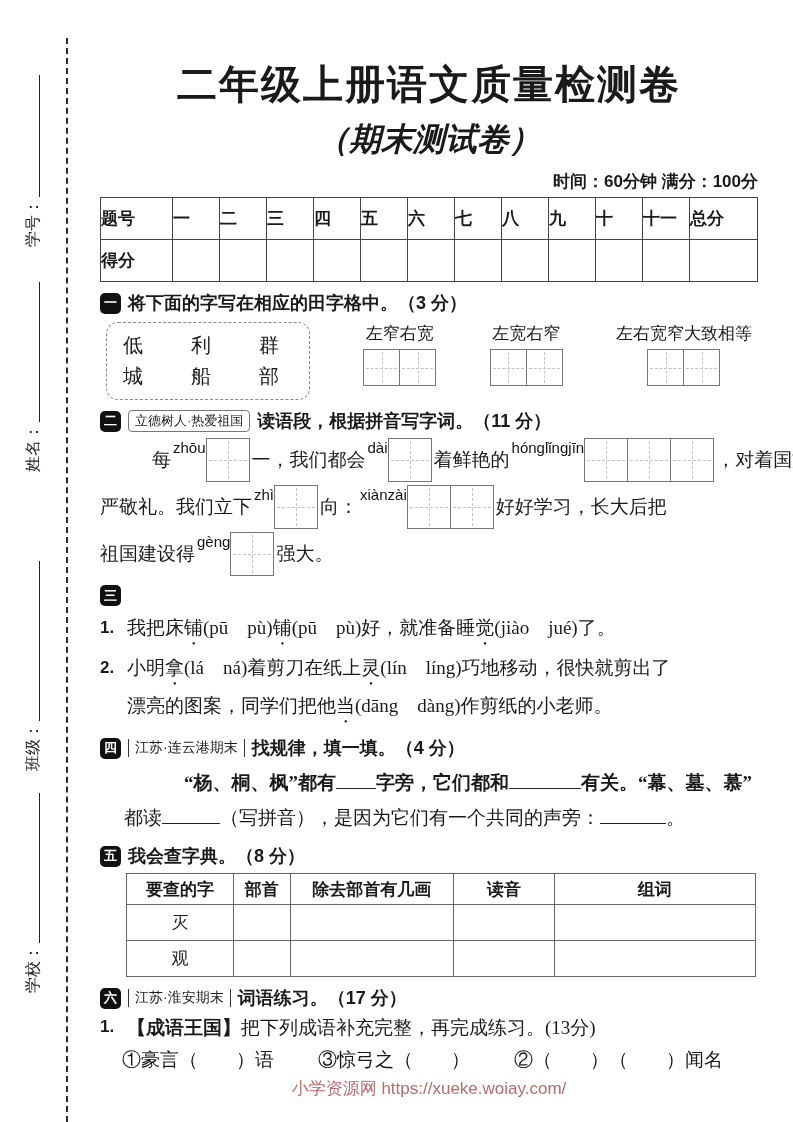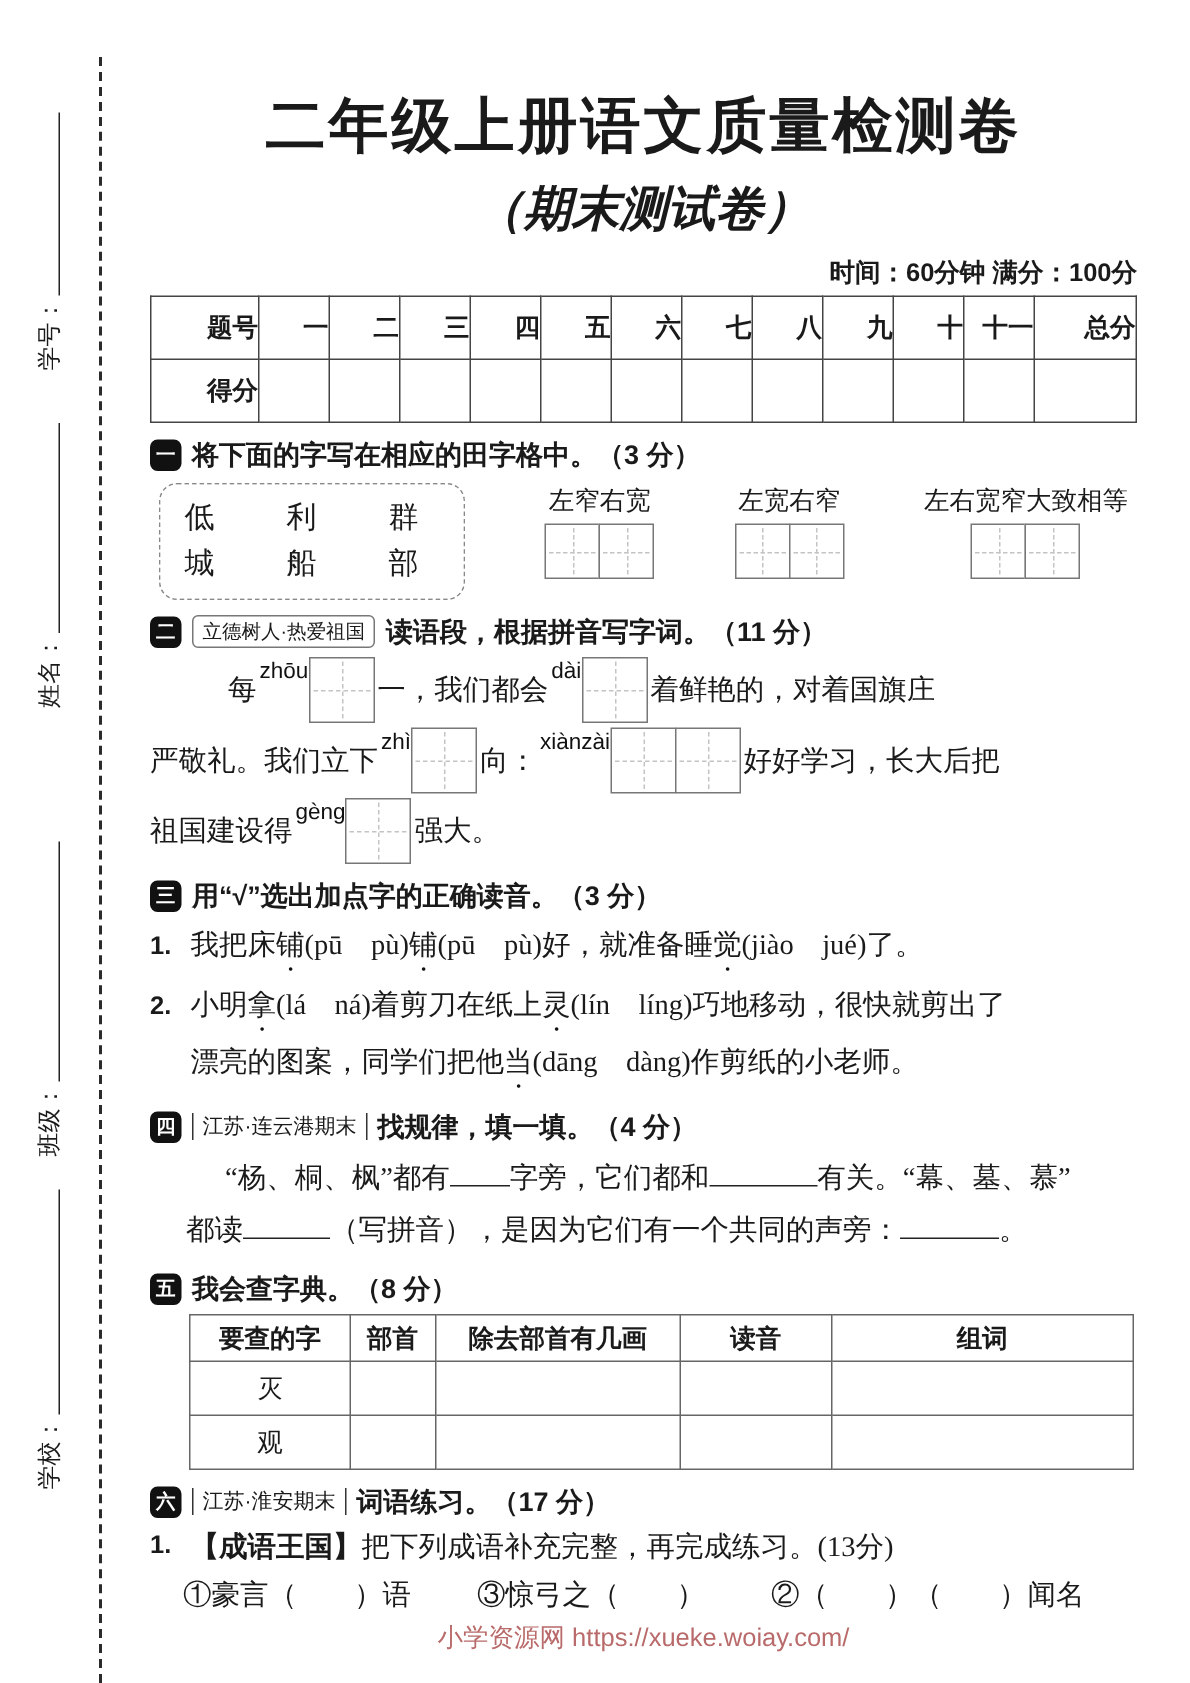"题号" table.score td { text-align: right -> left }
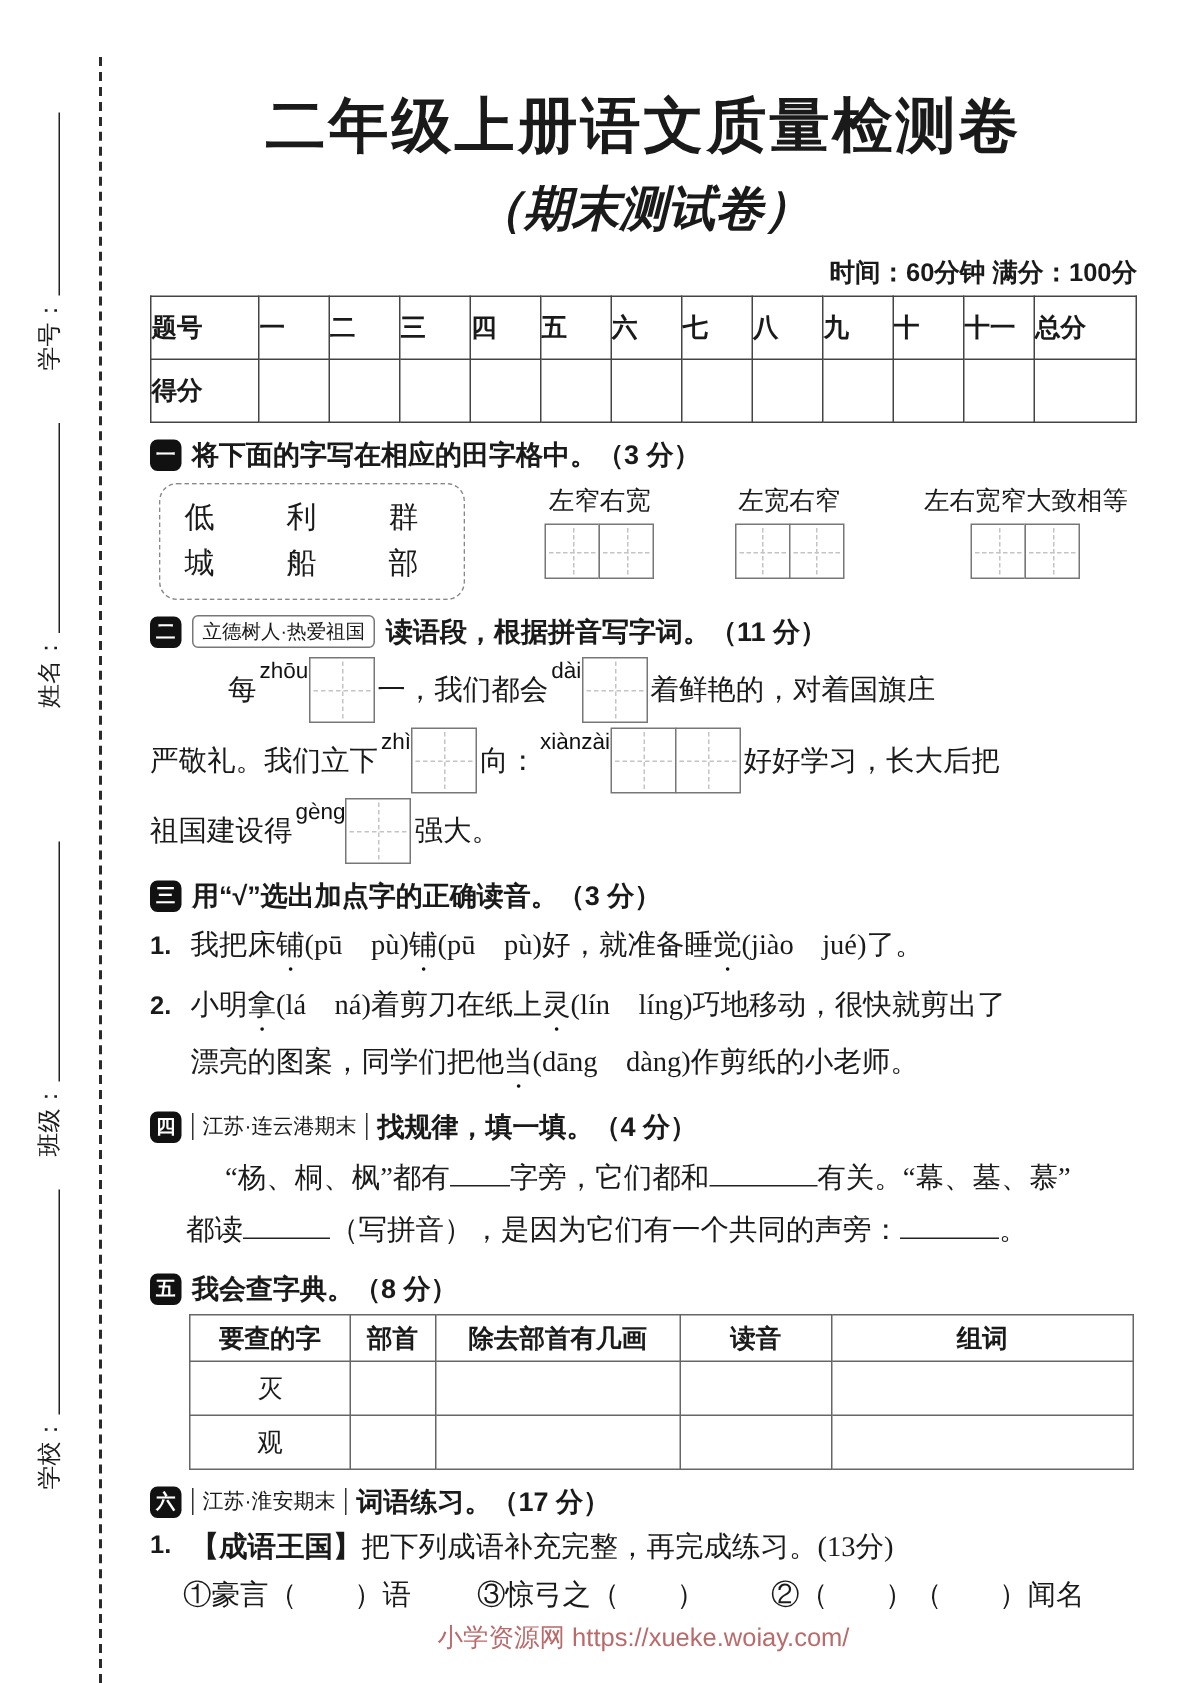"hóng" span.pw { html: none -> <span> <span> <span>hóng</span> <span>lǐng</span> <span>jīn</span> </span> <span> <span></span> <span></span> <span></span> </span> </span> }
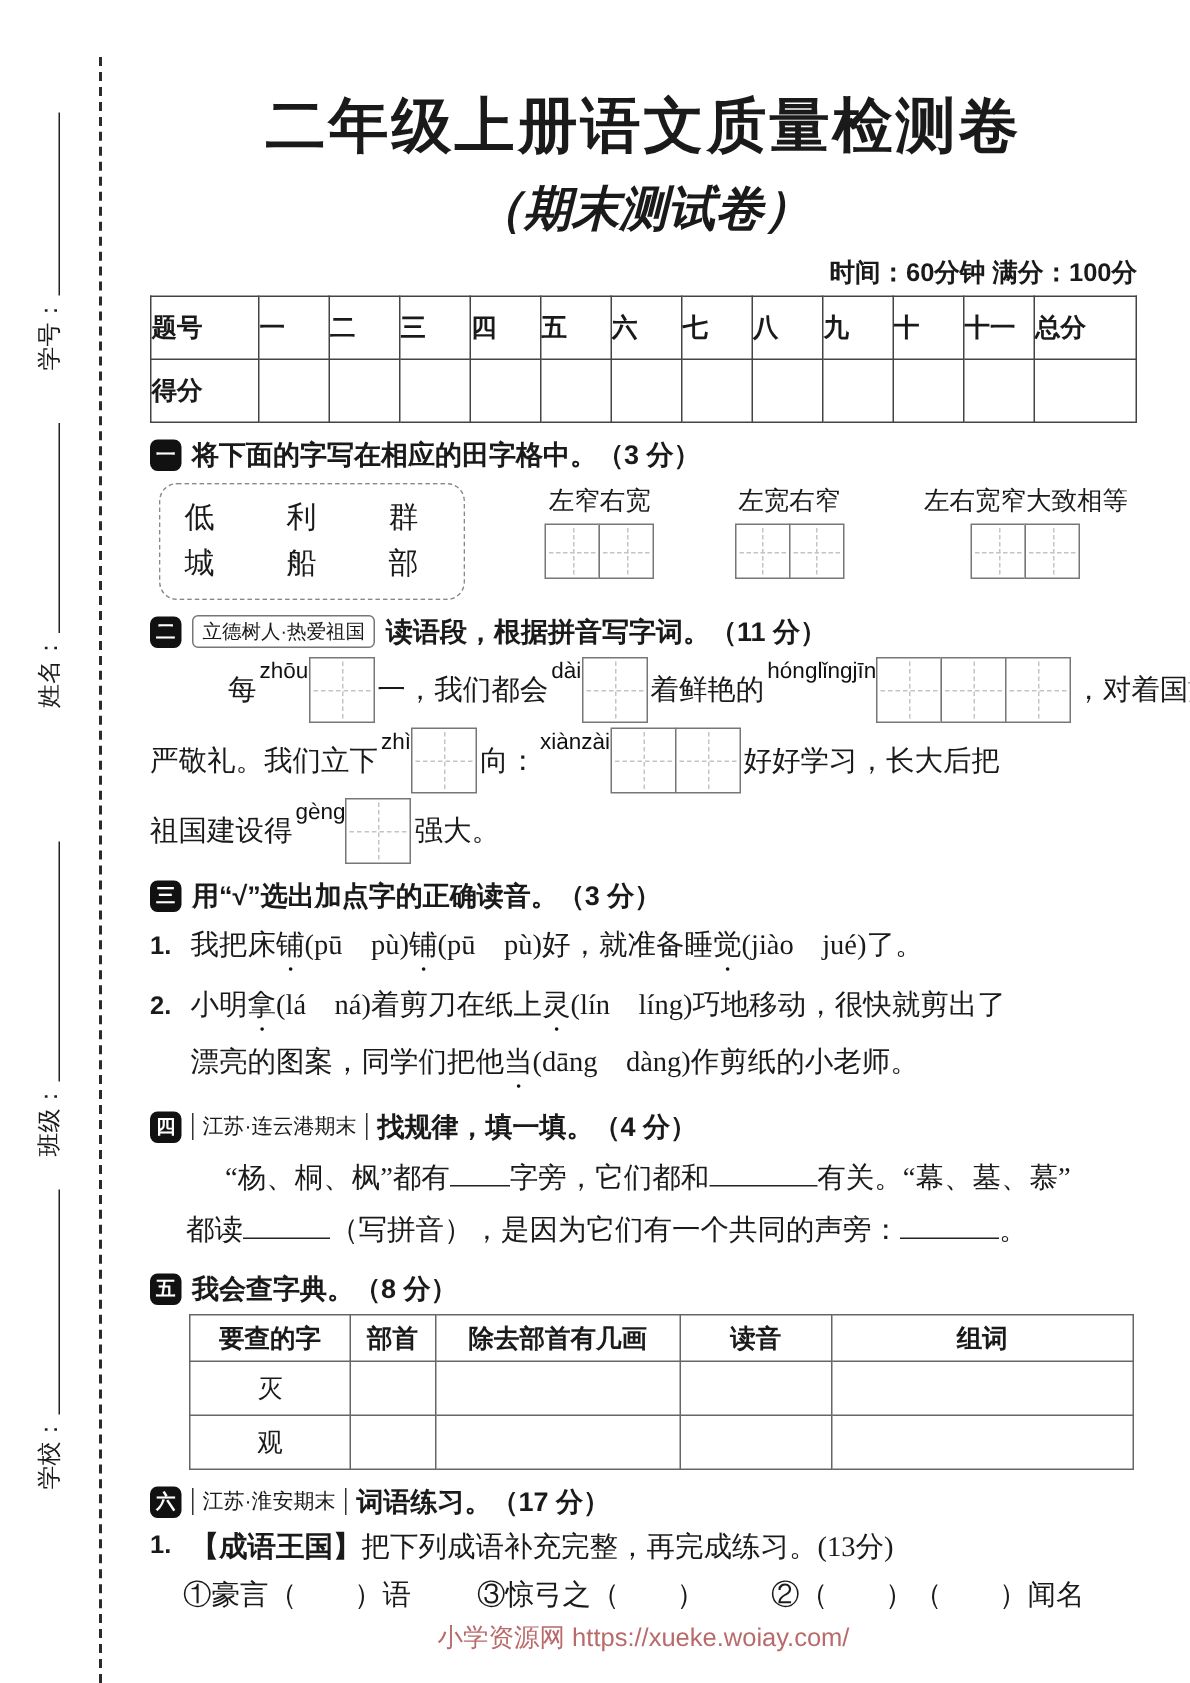"用“√”选出加点字的正确读音。（3 分）" span.sec-title { html: <span>用“√”选出加点字的正确读音。（3 分）</span> -> none }
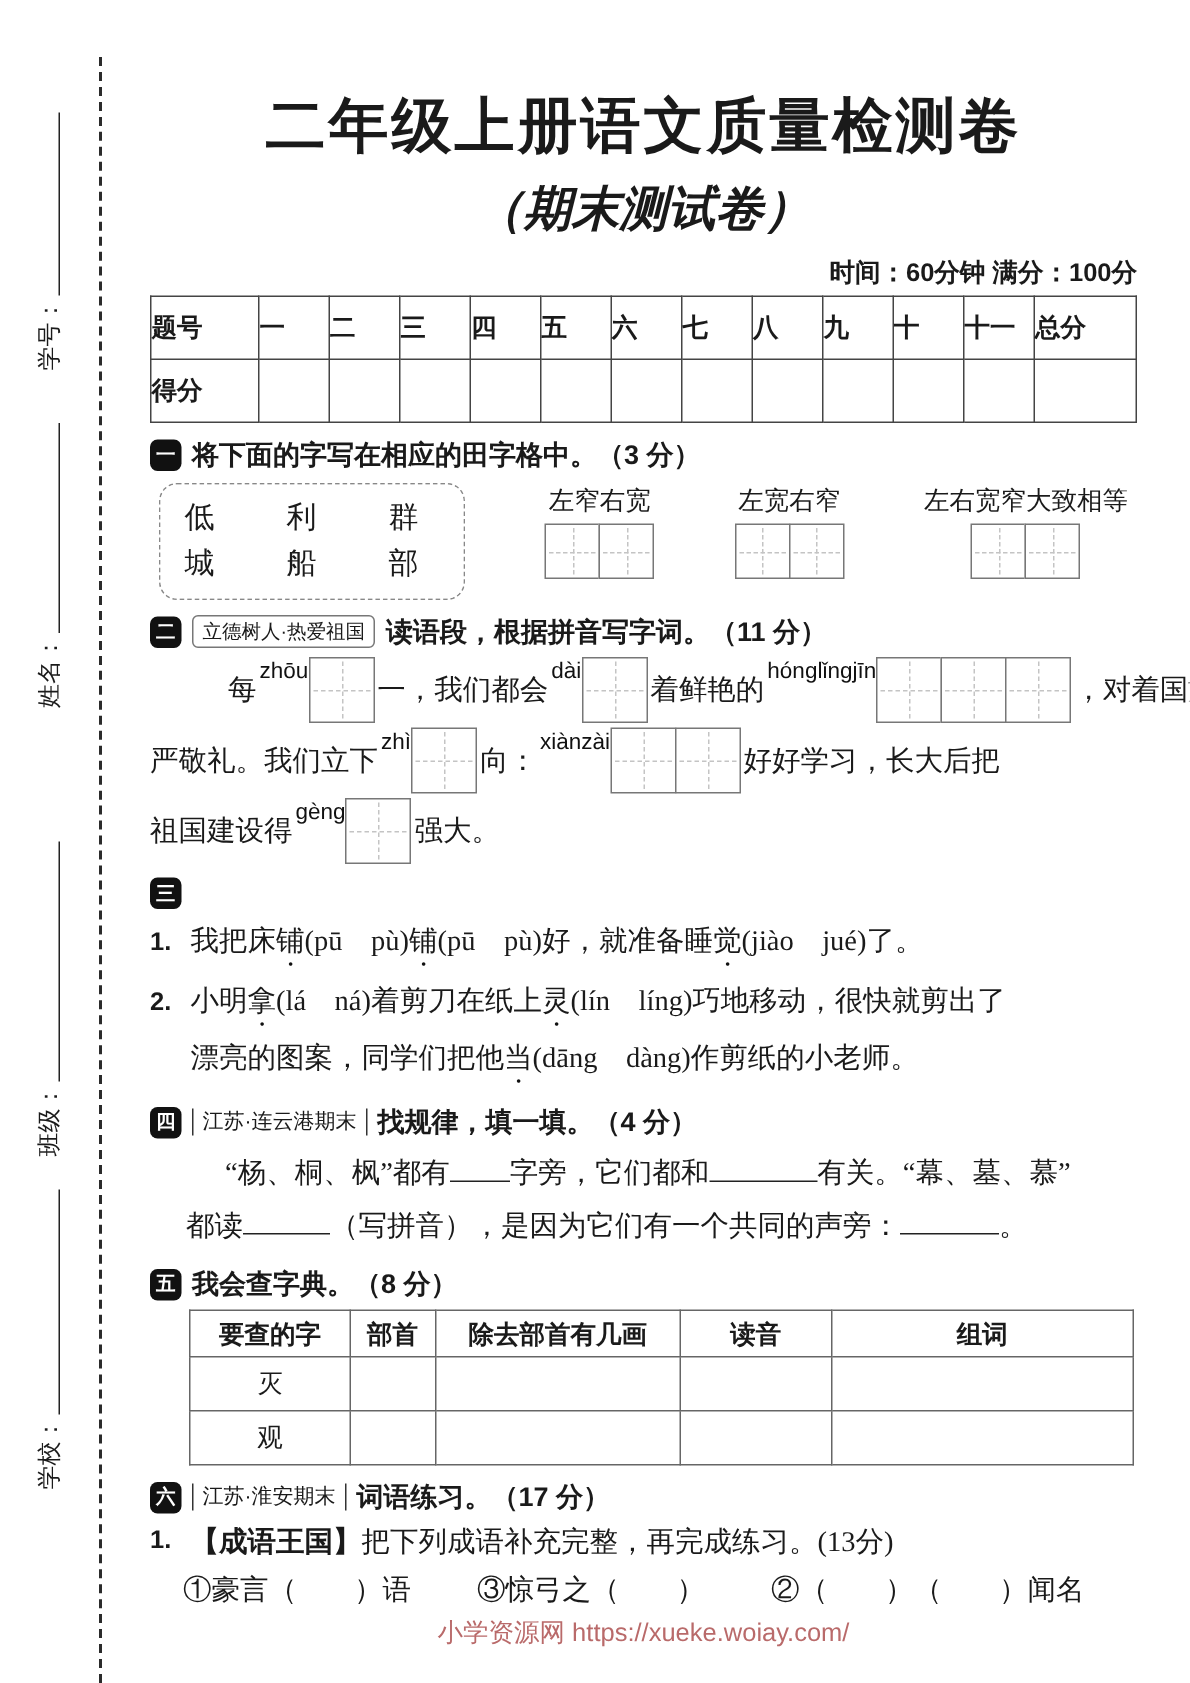"“杨、桐、枫”都有 字旁，它们都和 有关。“幕、墓、慕”" div { font-weight: none -> bold; margin-left: 26px -> 60px }
